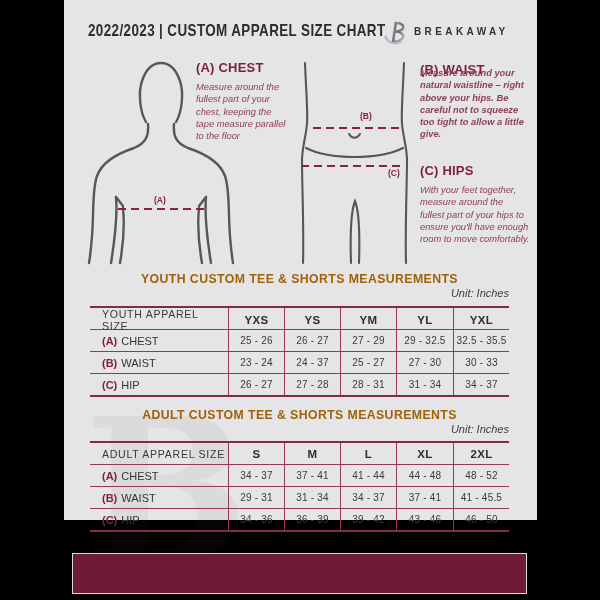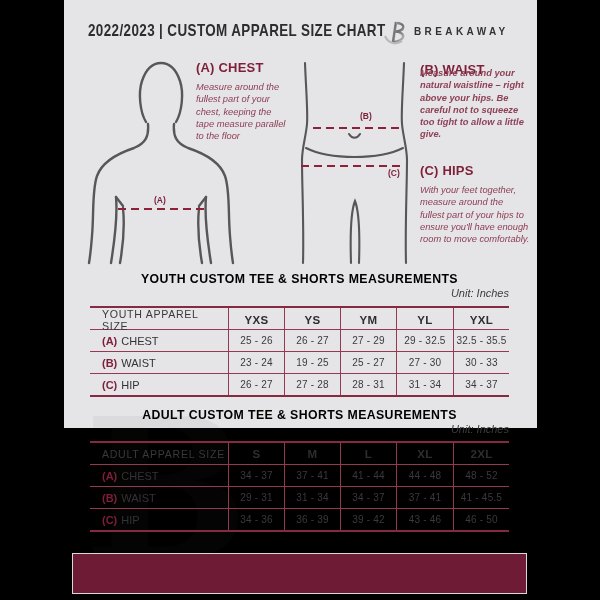"2022/2023 | CUSTOM APPAREL SIZE" .content { height: 428px -> 520px }
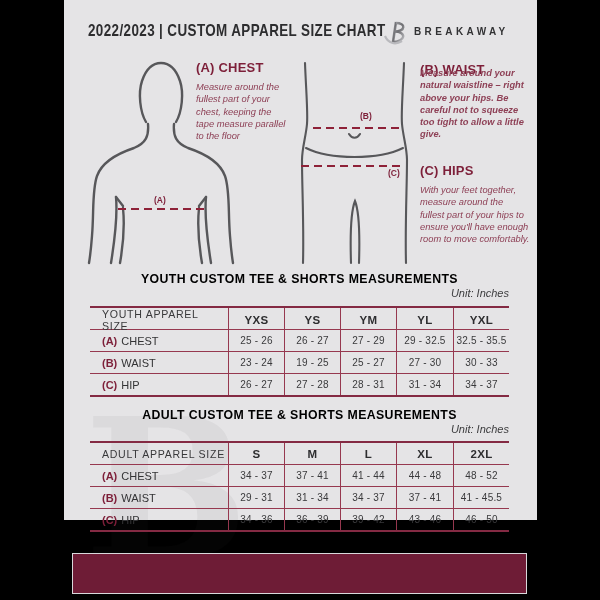"YOUTH CUSTOM TEE & SHORTS" .sec-title { color: #000000 -> #a16207 }
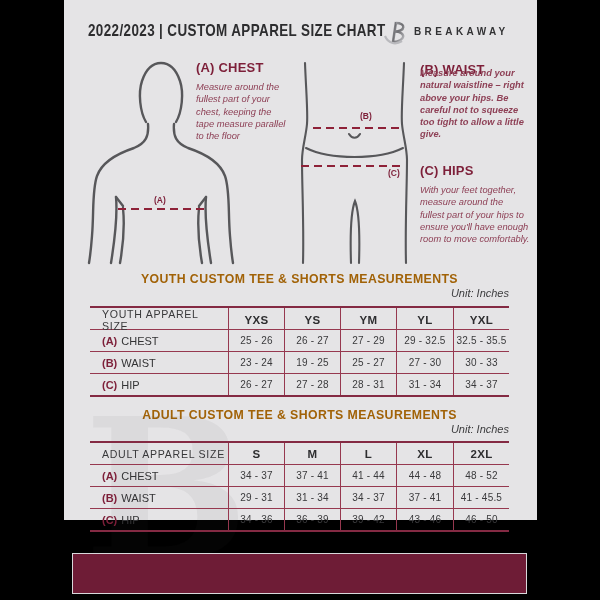"19 - 25" div.c { text: 19 - 25 -> 24 - 37 }
